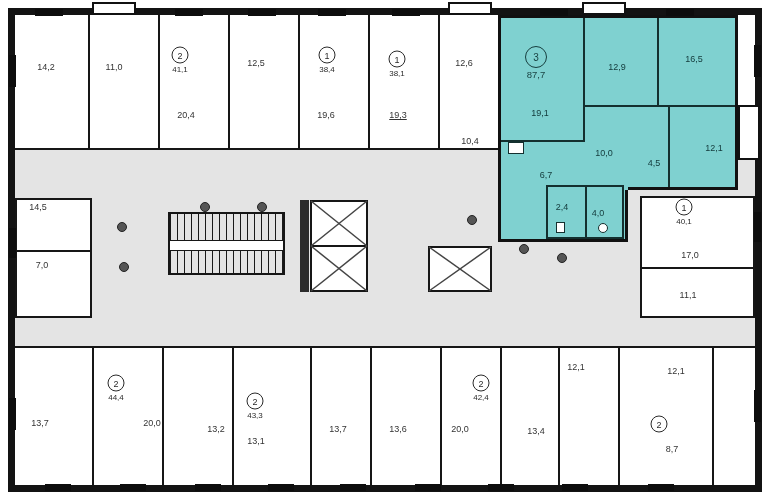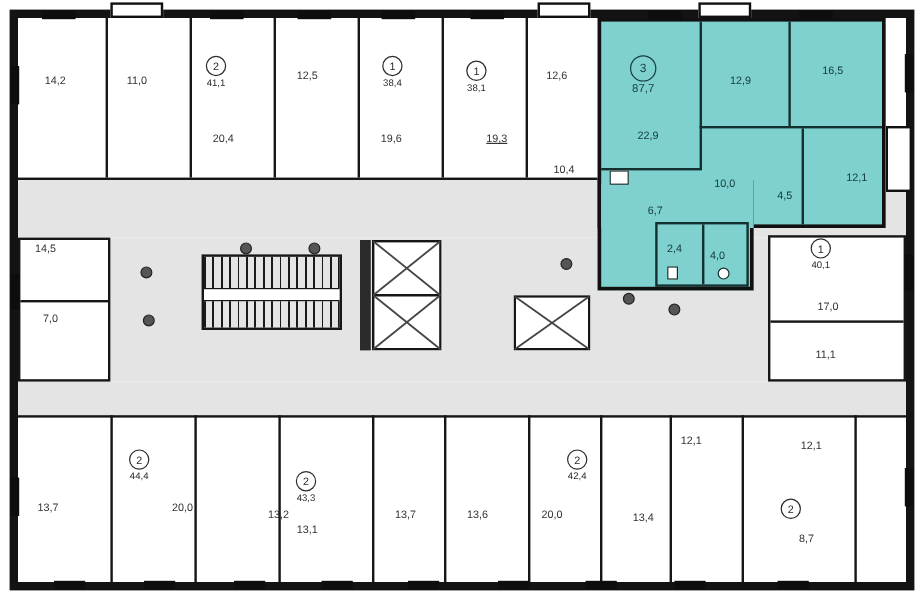"19,3" span.lbl { left: 414px -> 398px }
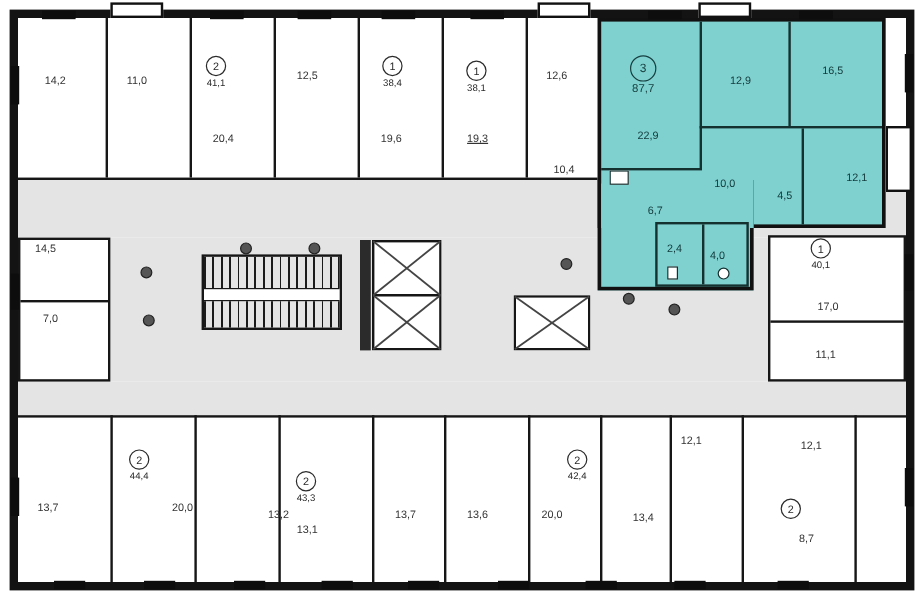"22,9" span.lbl { text: 22,9 -> 19,1 }
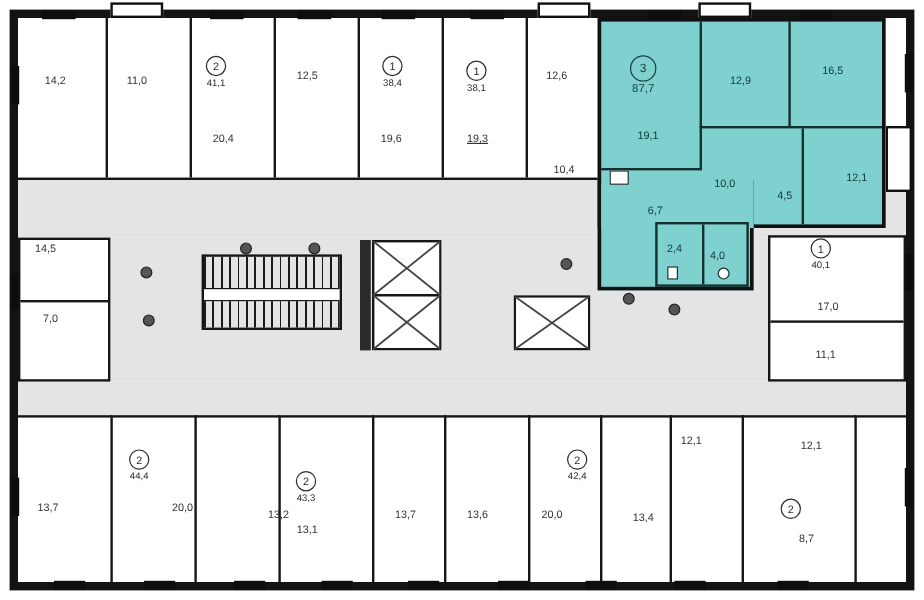"13,2" span.lbl { left: 232px -> 216px }
